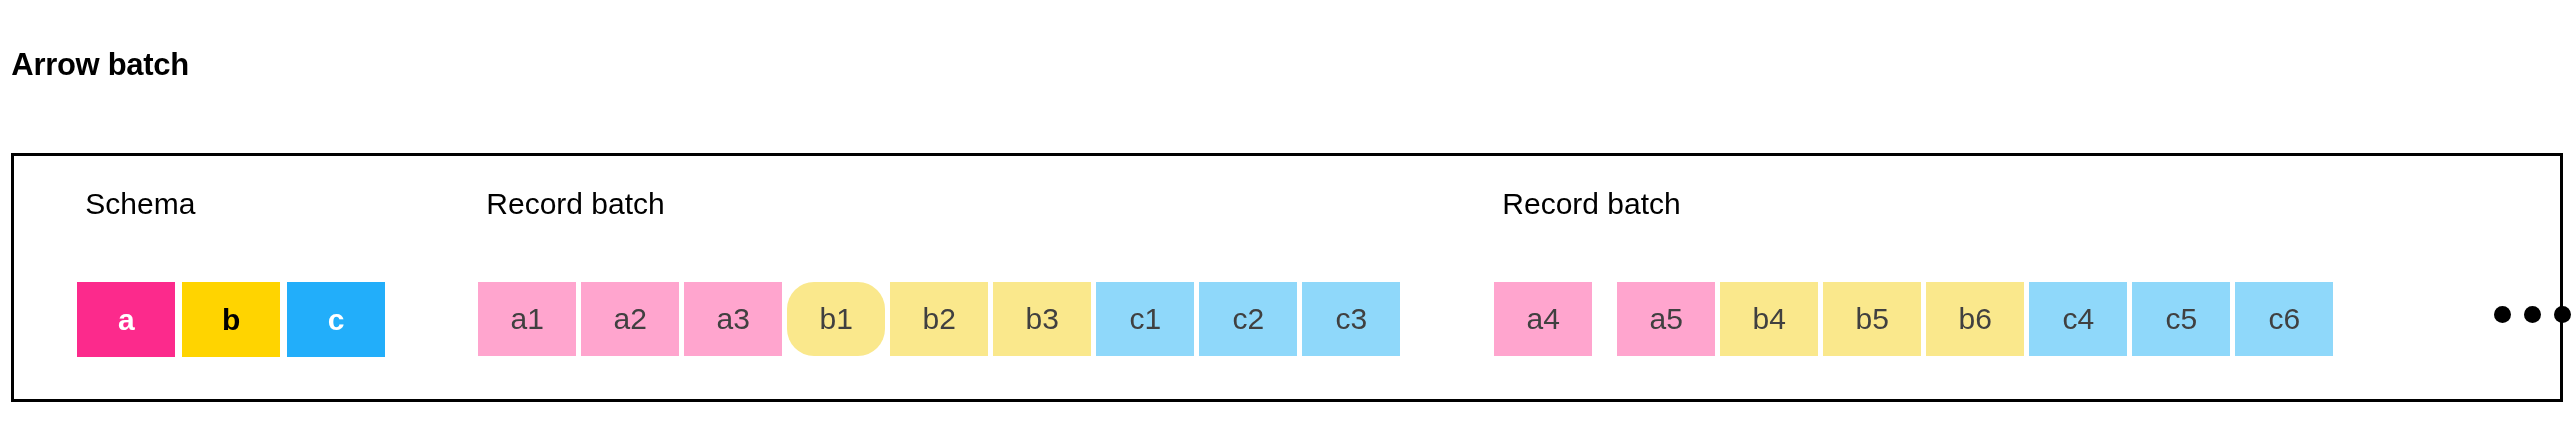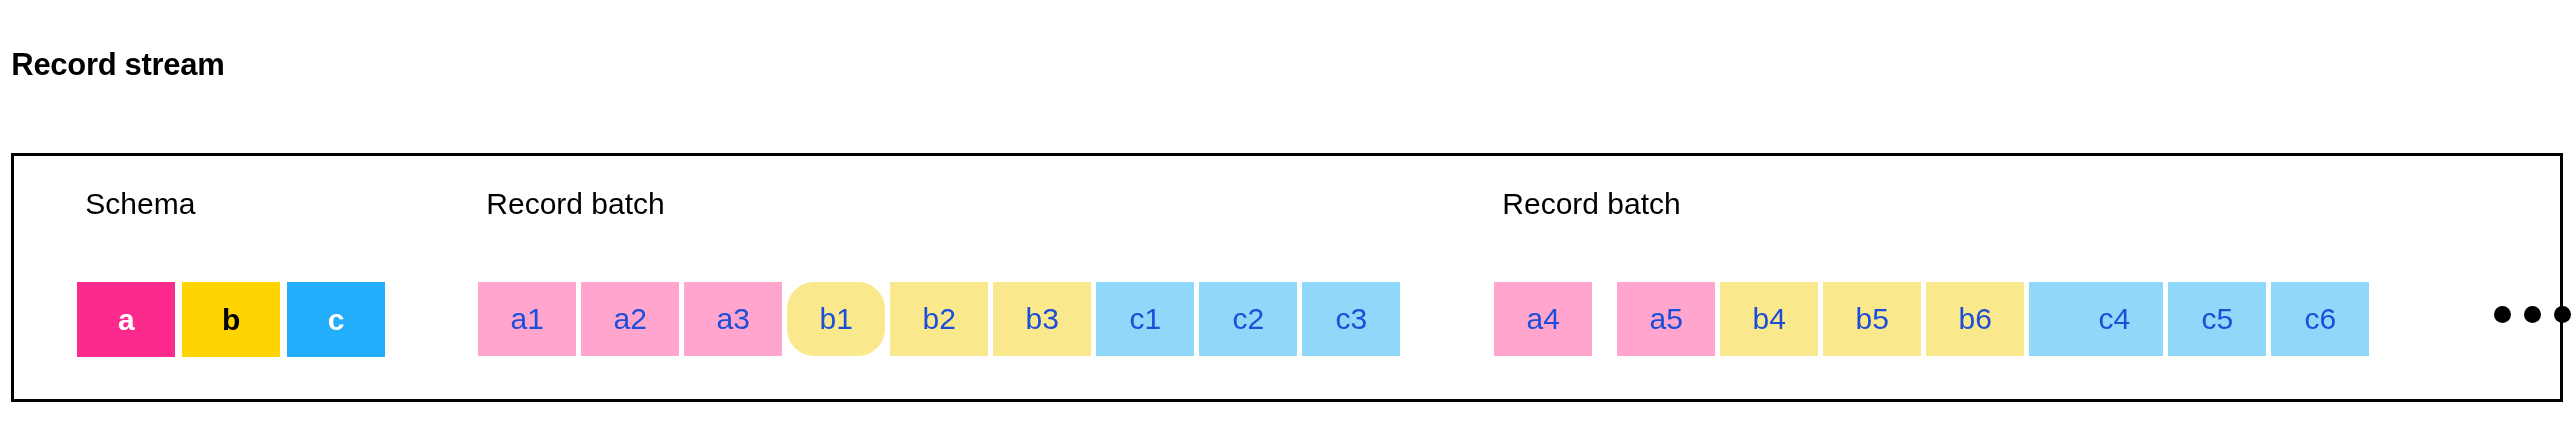"Record stream" div.page-title { text: Record stream -> Arrow batch }
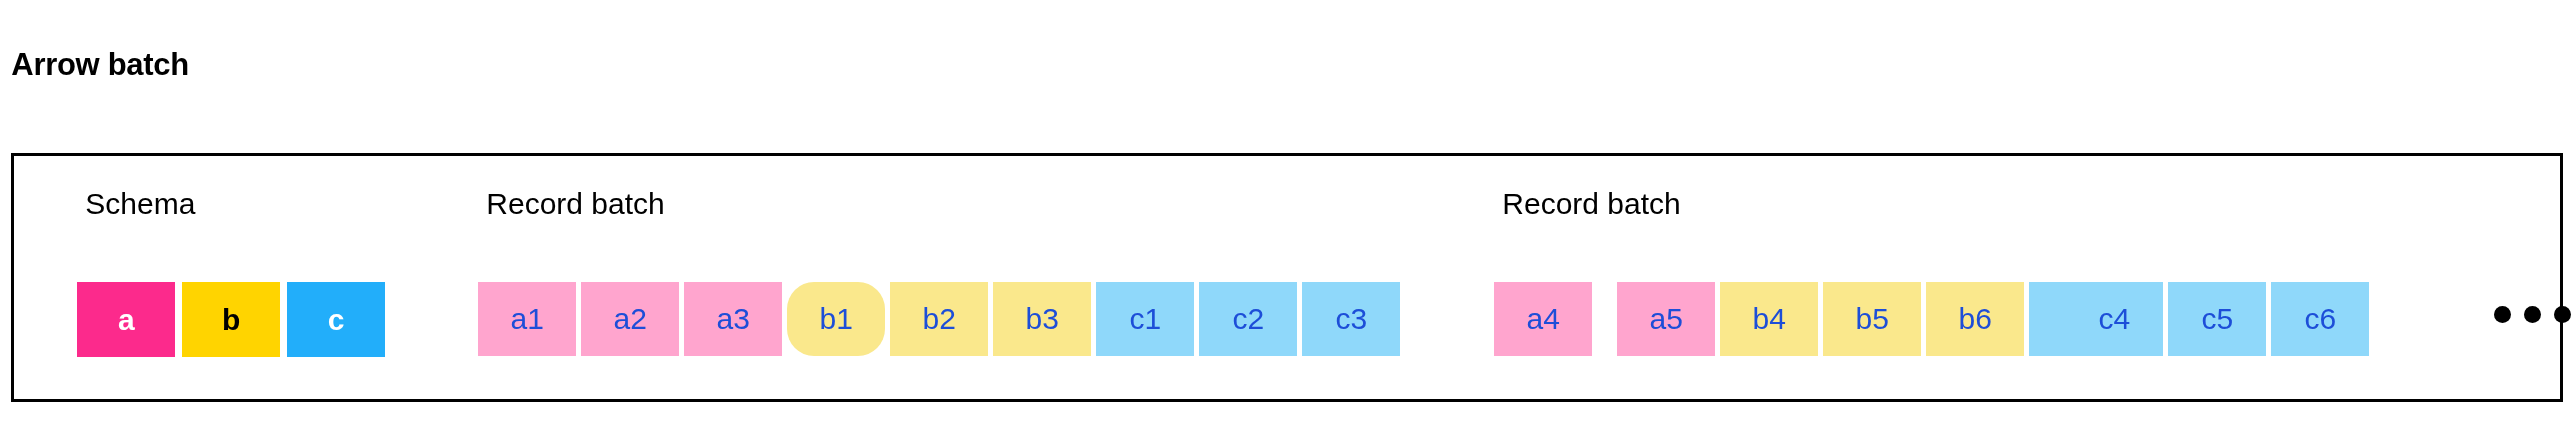"a1" .batch-row .cell { color: #1d4ed8 -> #404040 }
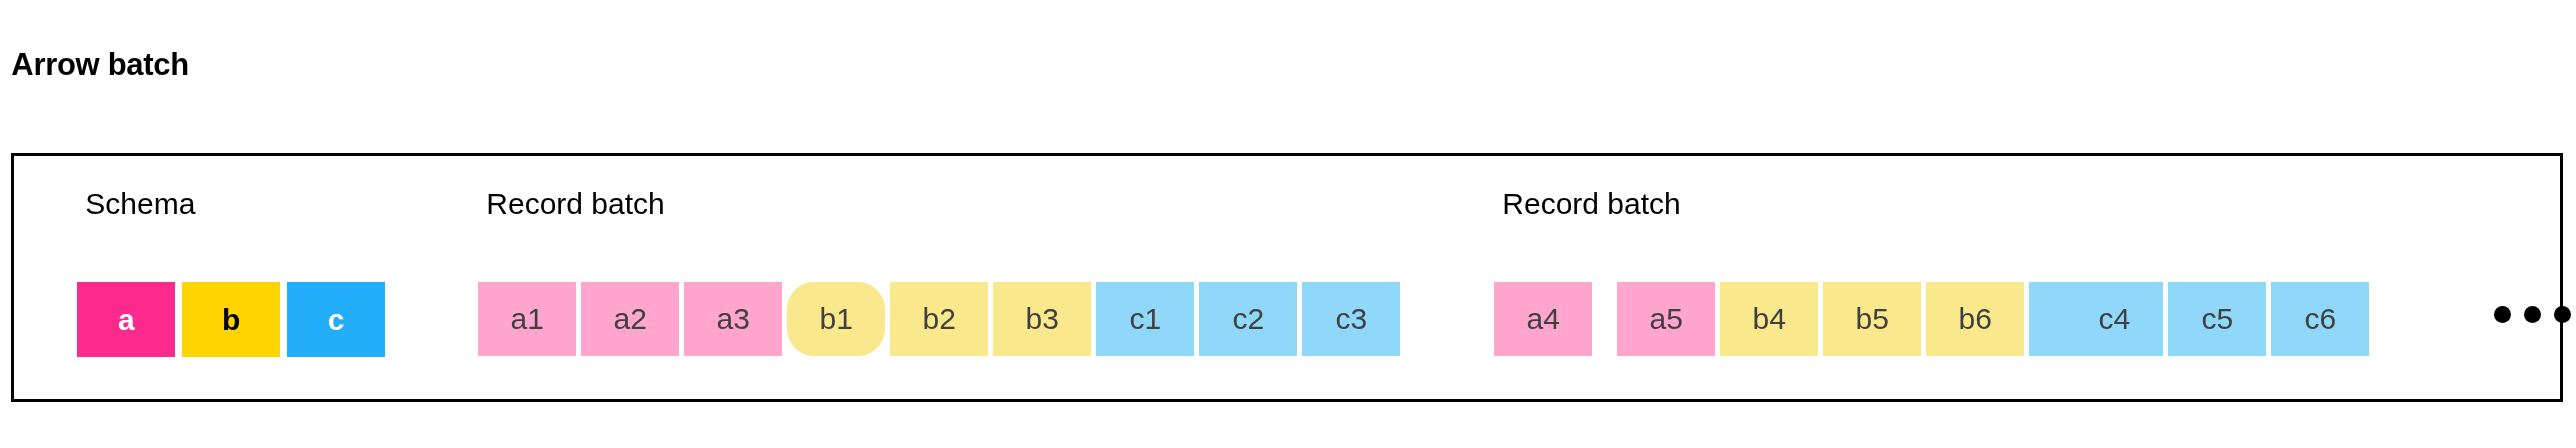"c4" div.cell { padding-left: 36px -> none }
